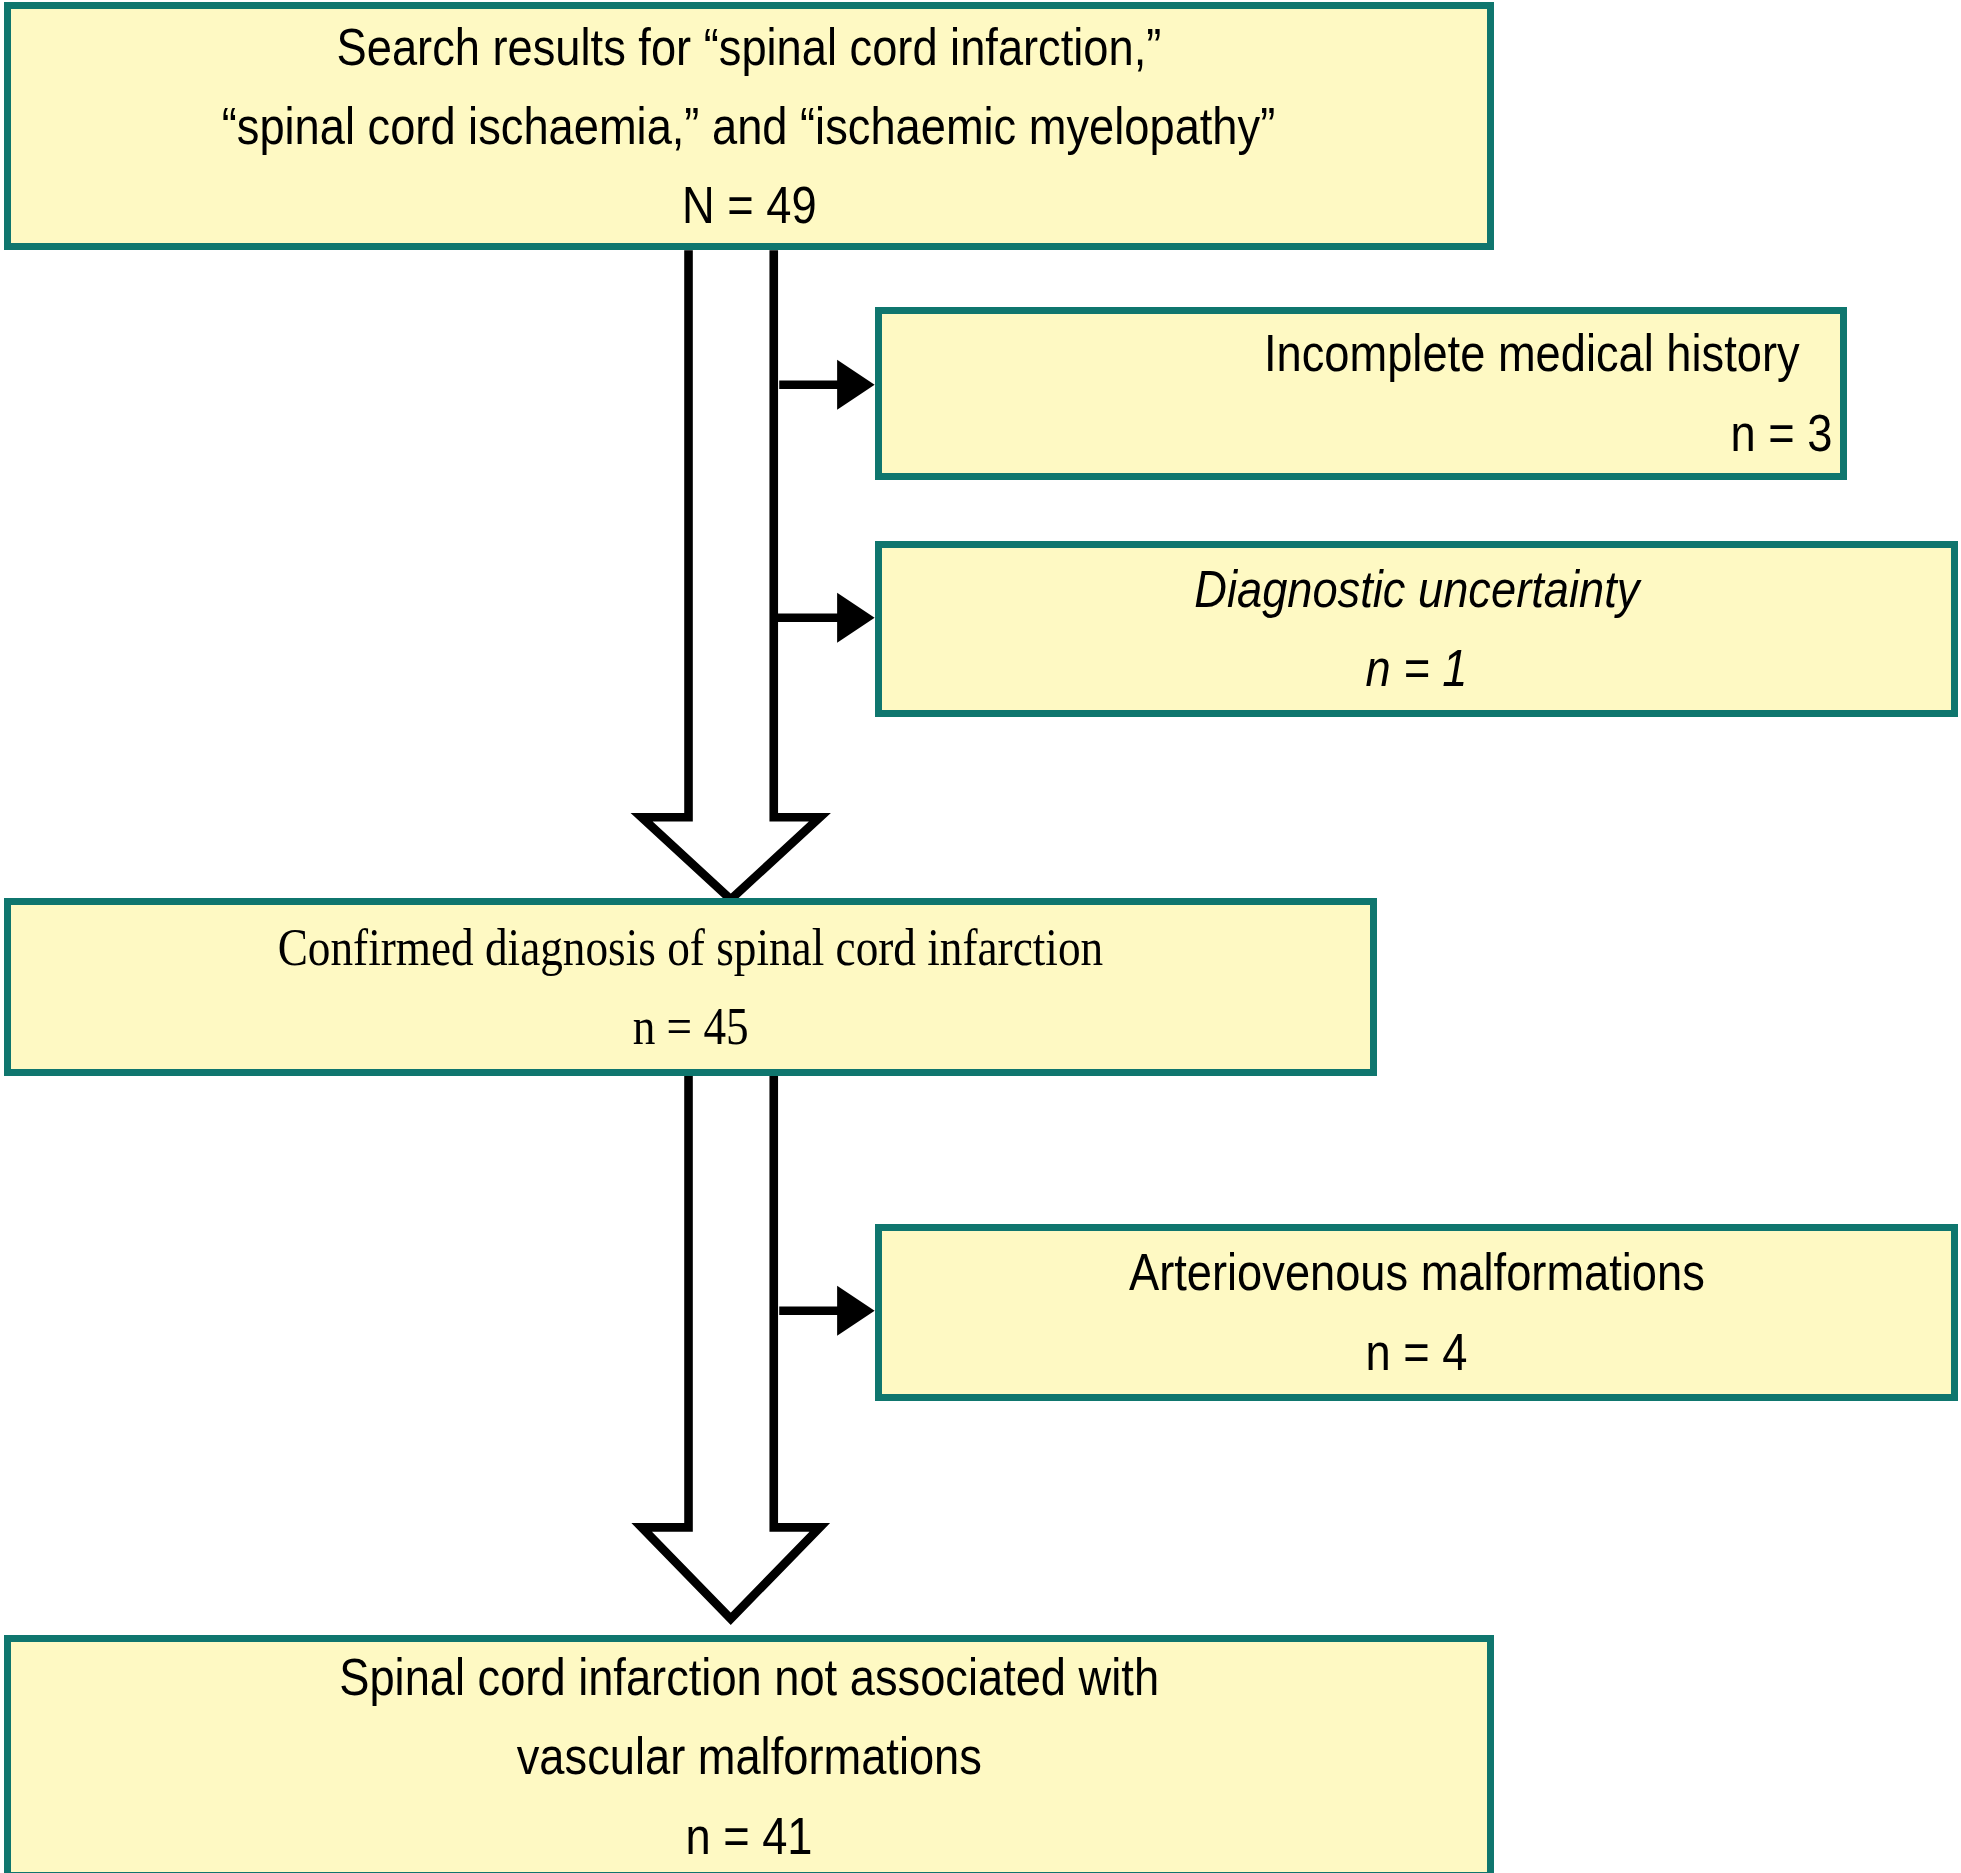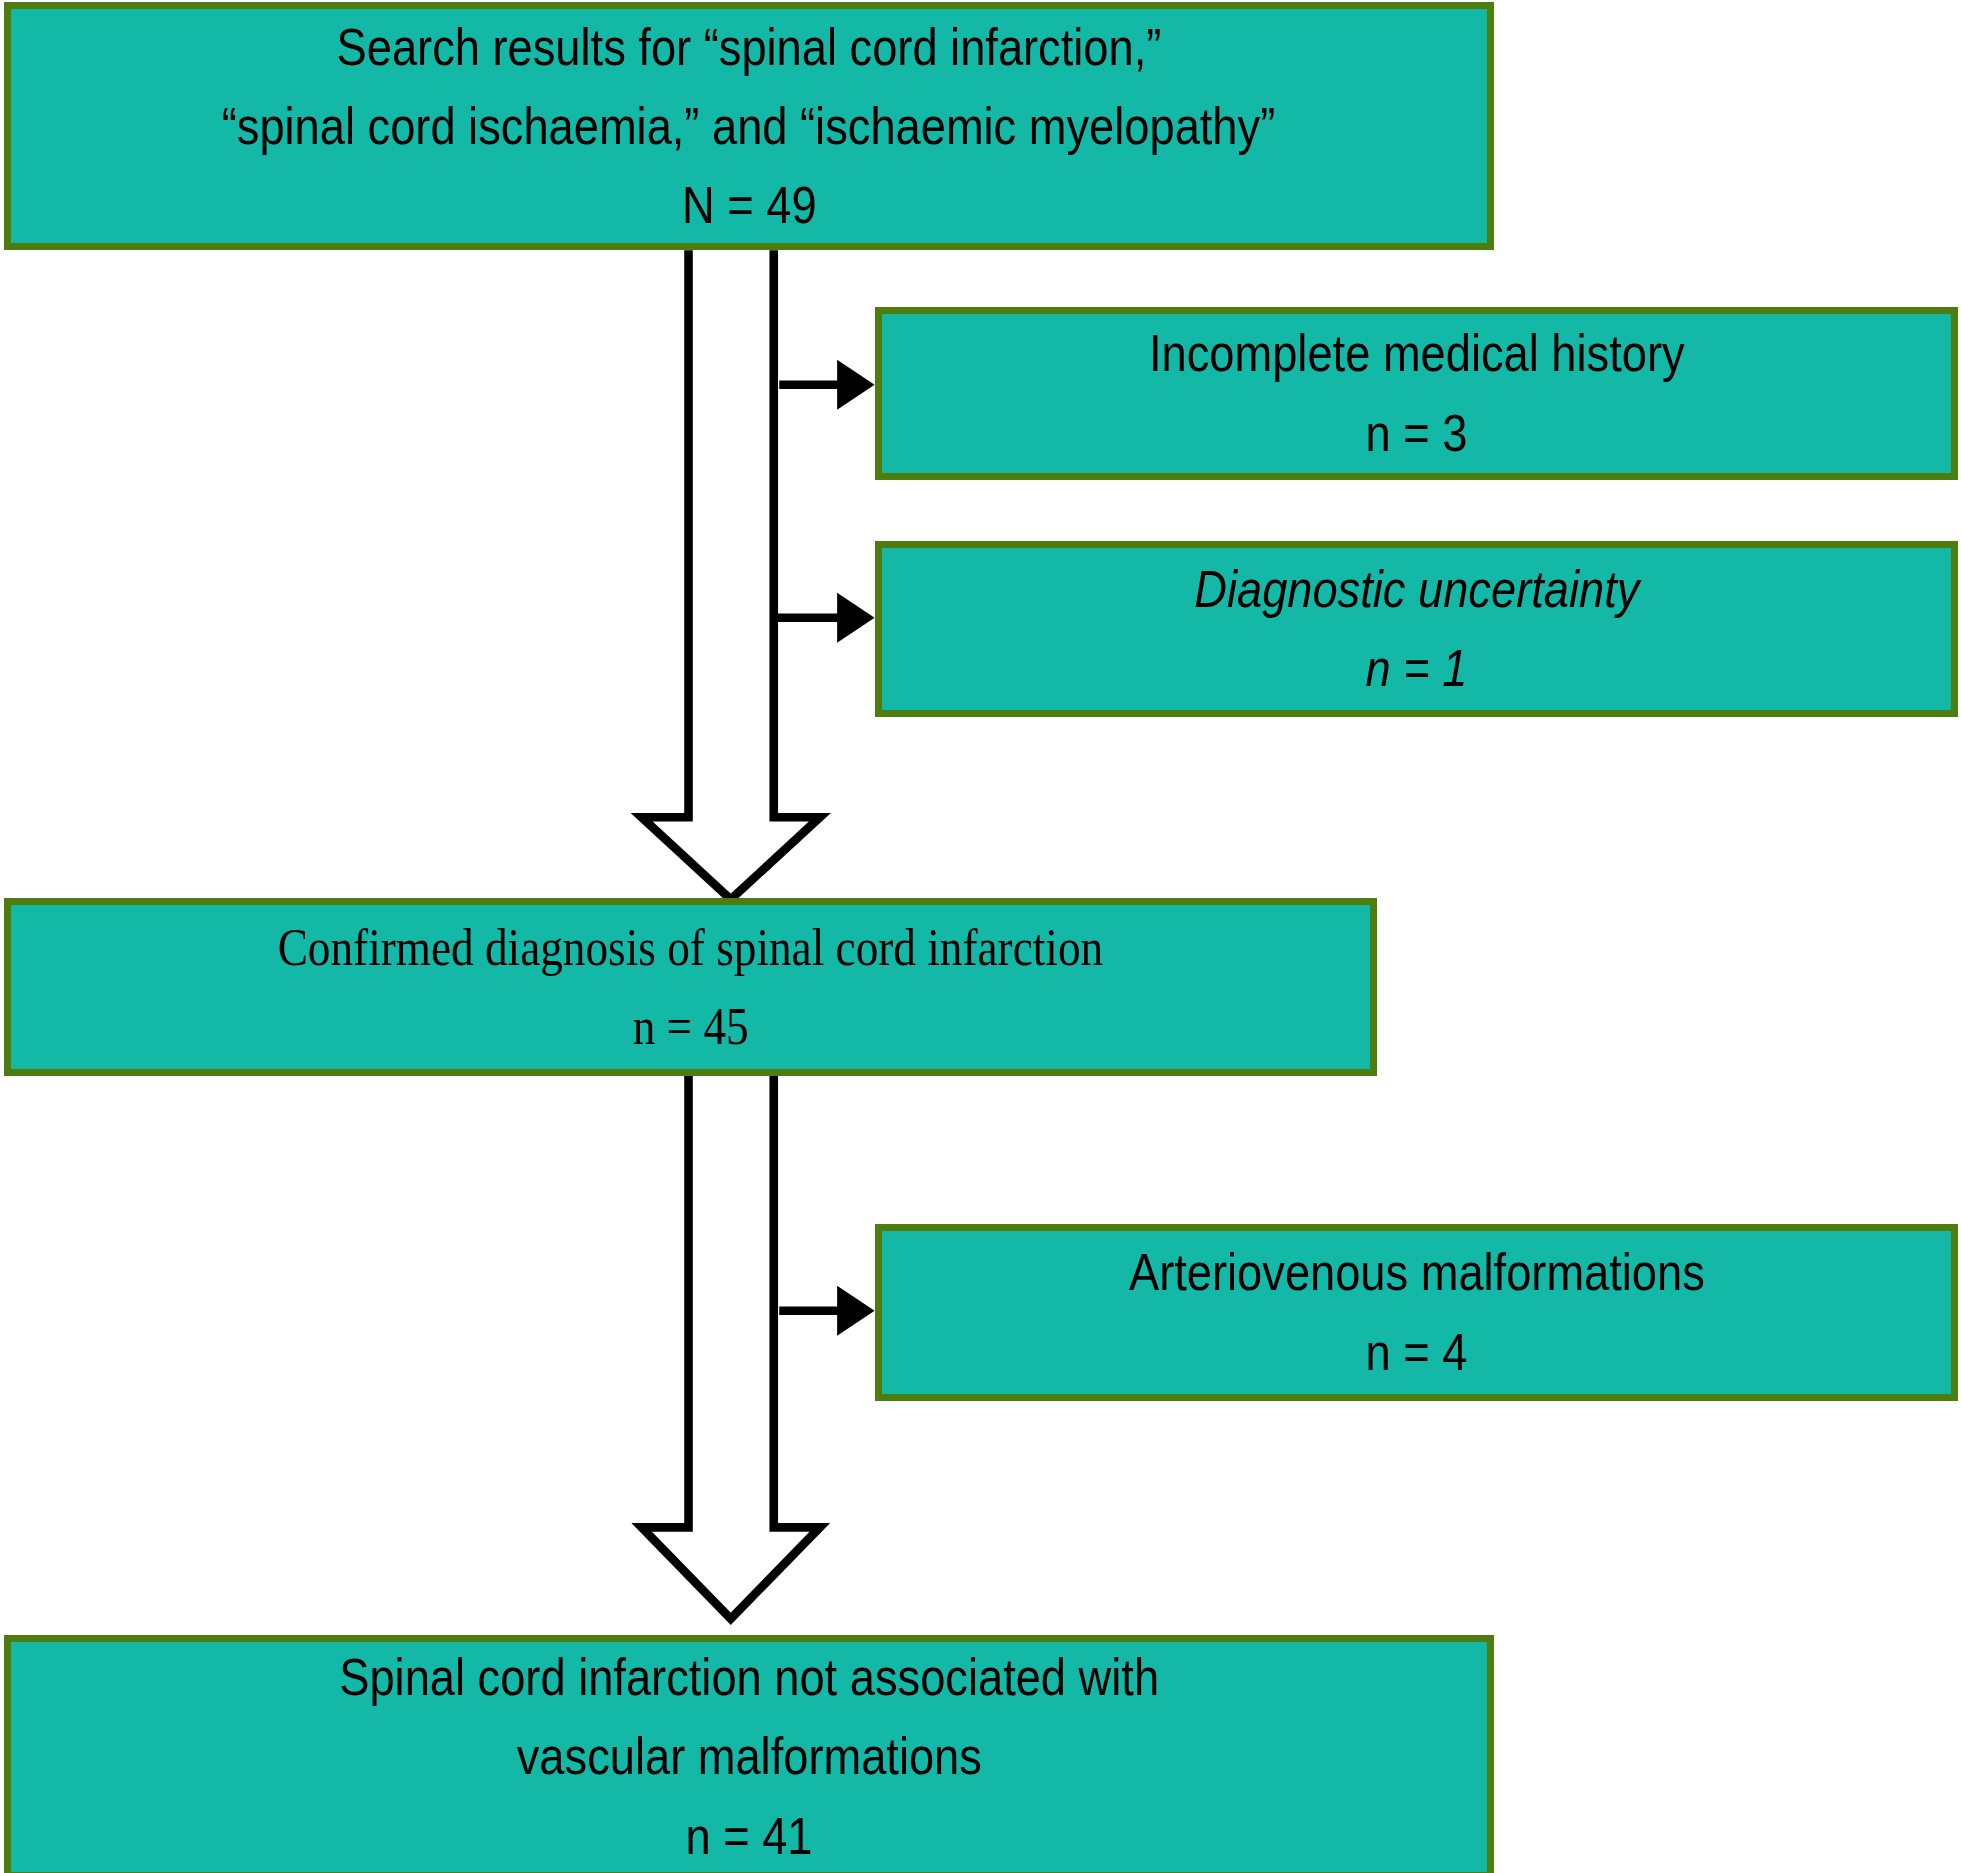"Search results for “spinal cord" .box { background: #14b8a6 -> #fef9c3; border: 7px solid #4d7c0f -> 7px solid #0f766e }
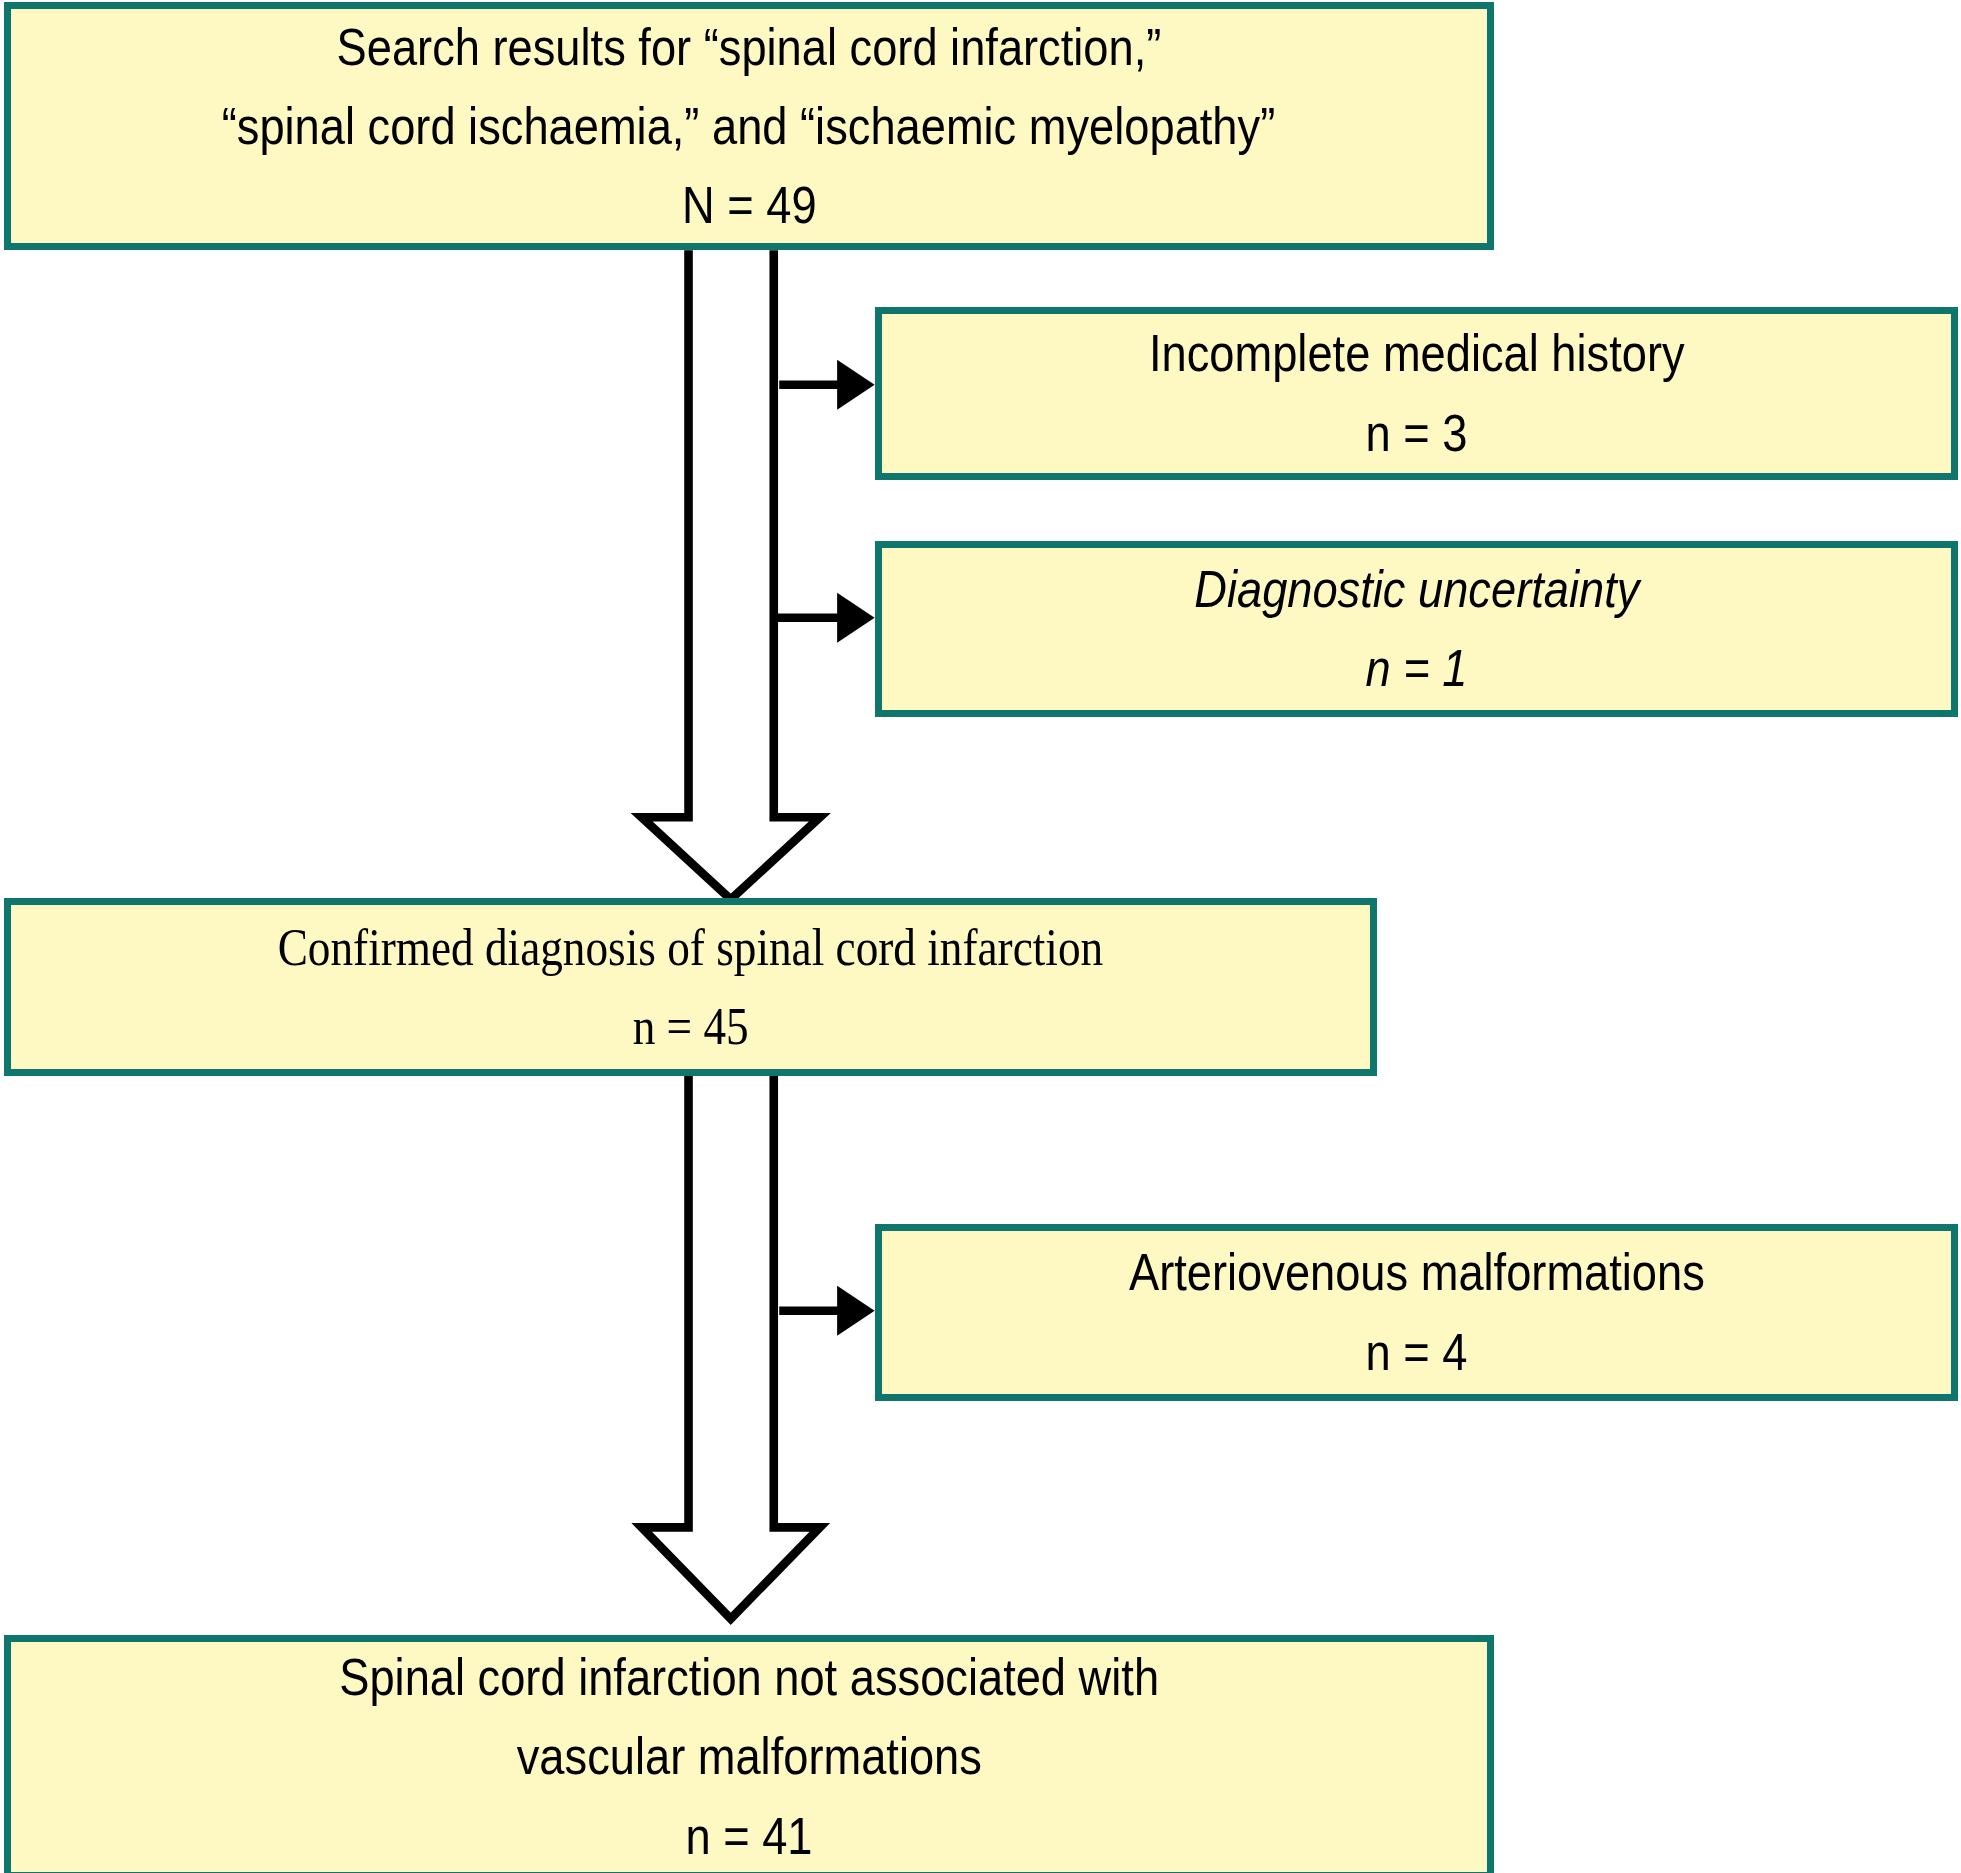"Incomplete medical history" #box-incomplete { align-items: none -> flex-end; width: 1083px -> 972px }
